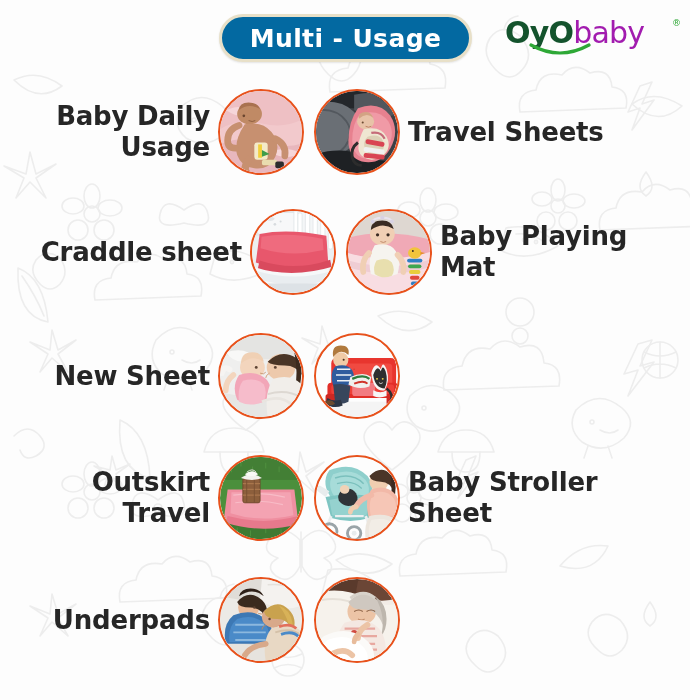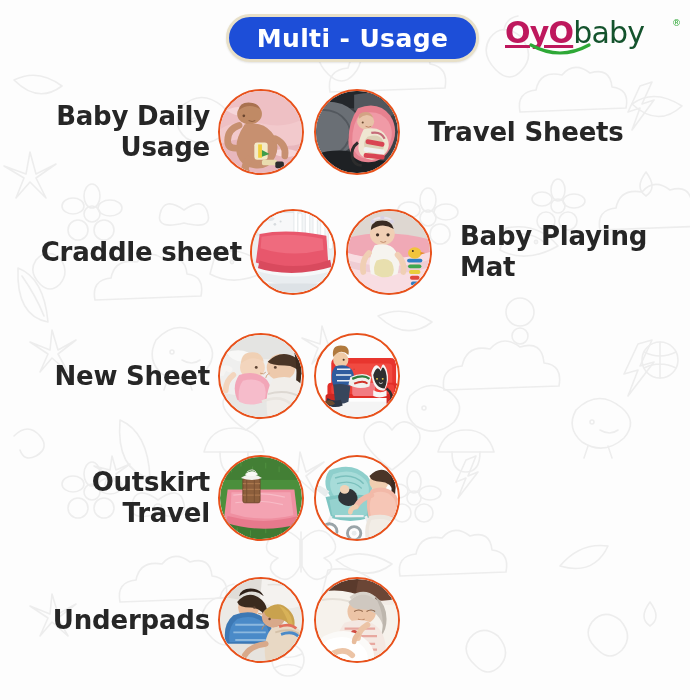"Multi - Usage" #badge { background: #1d4ed8 -> #0369a1; left: 226px -> 219px }
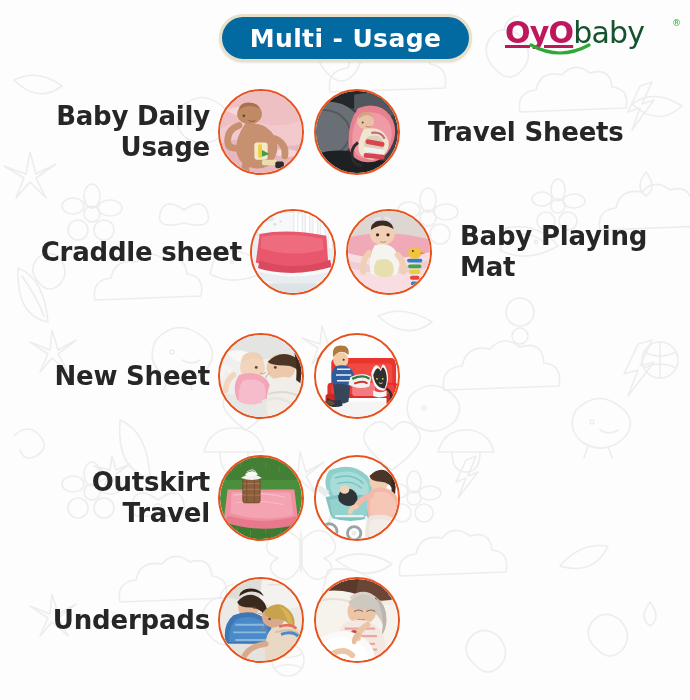"OyO" .logo-oyo { color: #be185d -> #14532d; text-decoration: underline -> none }
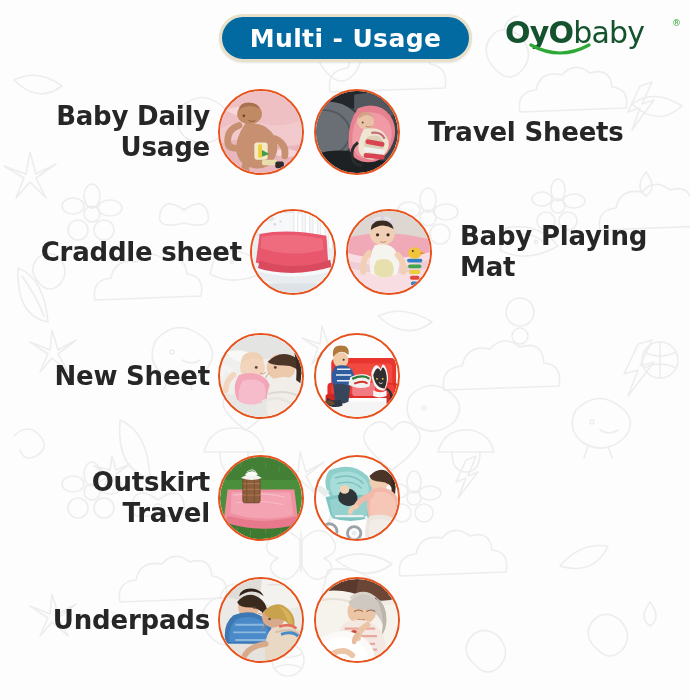"baby" .logo-baby { color: #14532d -> #a21caf }
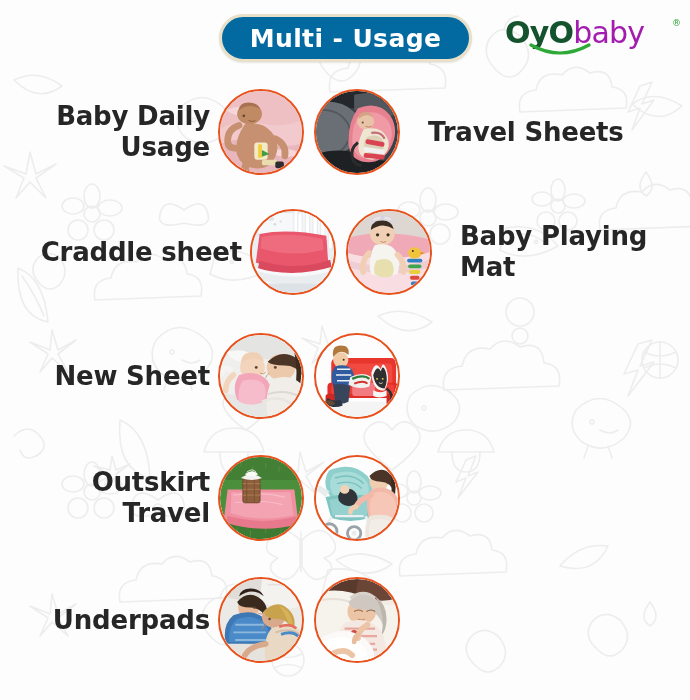"Travel Sheets" .cell-text.left-align { margin-left: 20px -> none }
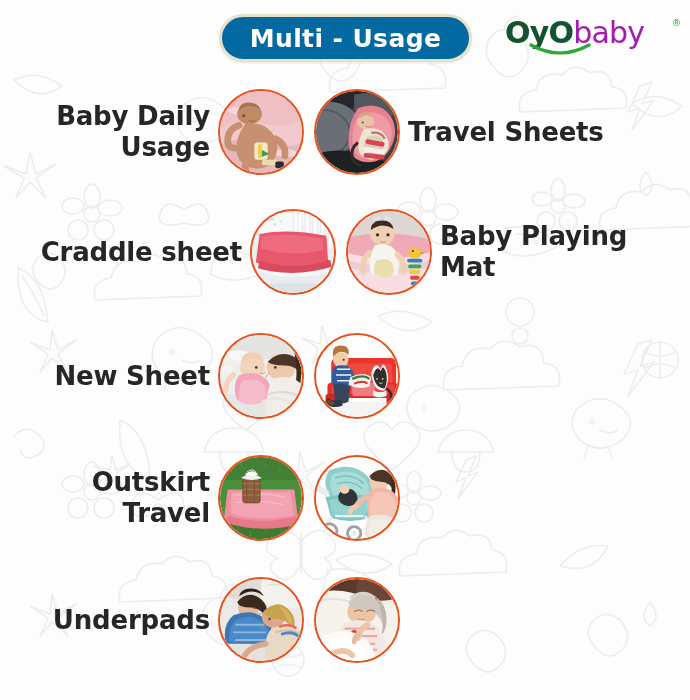"Baby Stroller Sheet" div.cell-text { html: none -> <div>Baby Stroller Sheet</div> }
